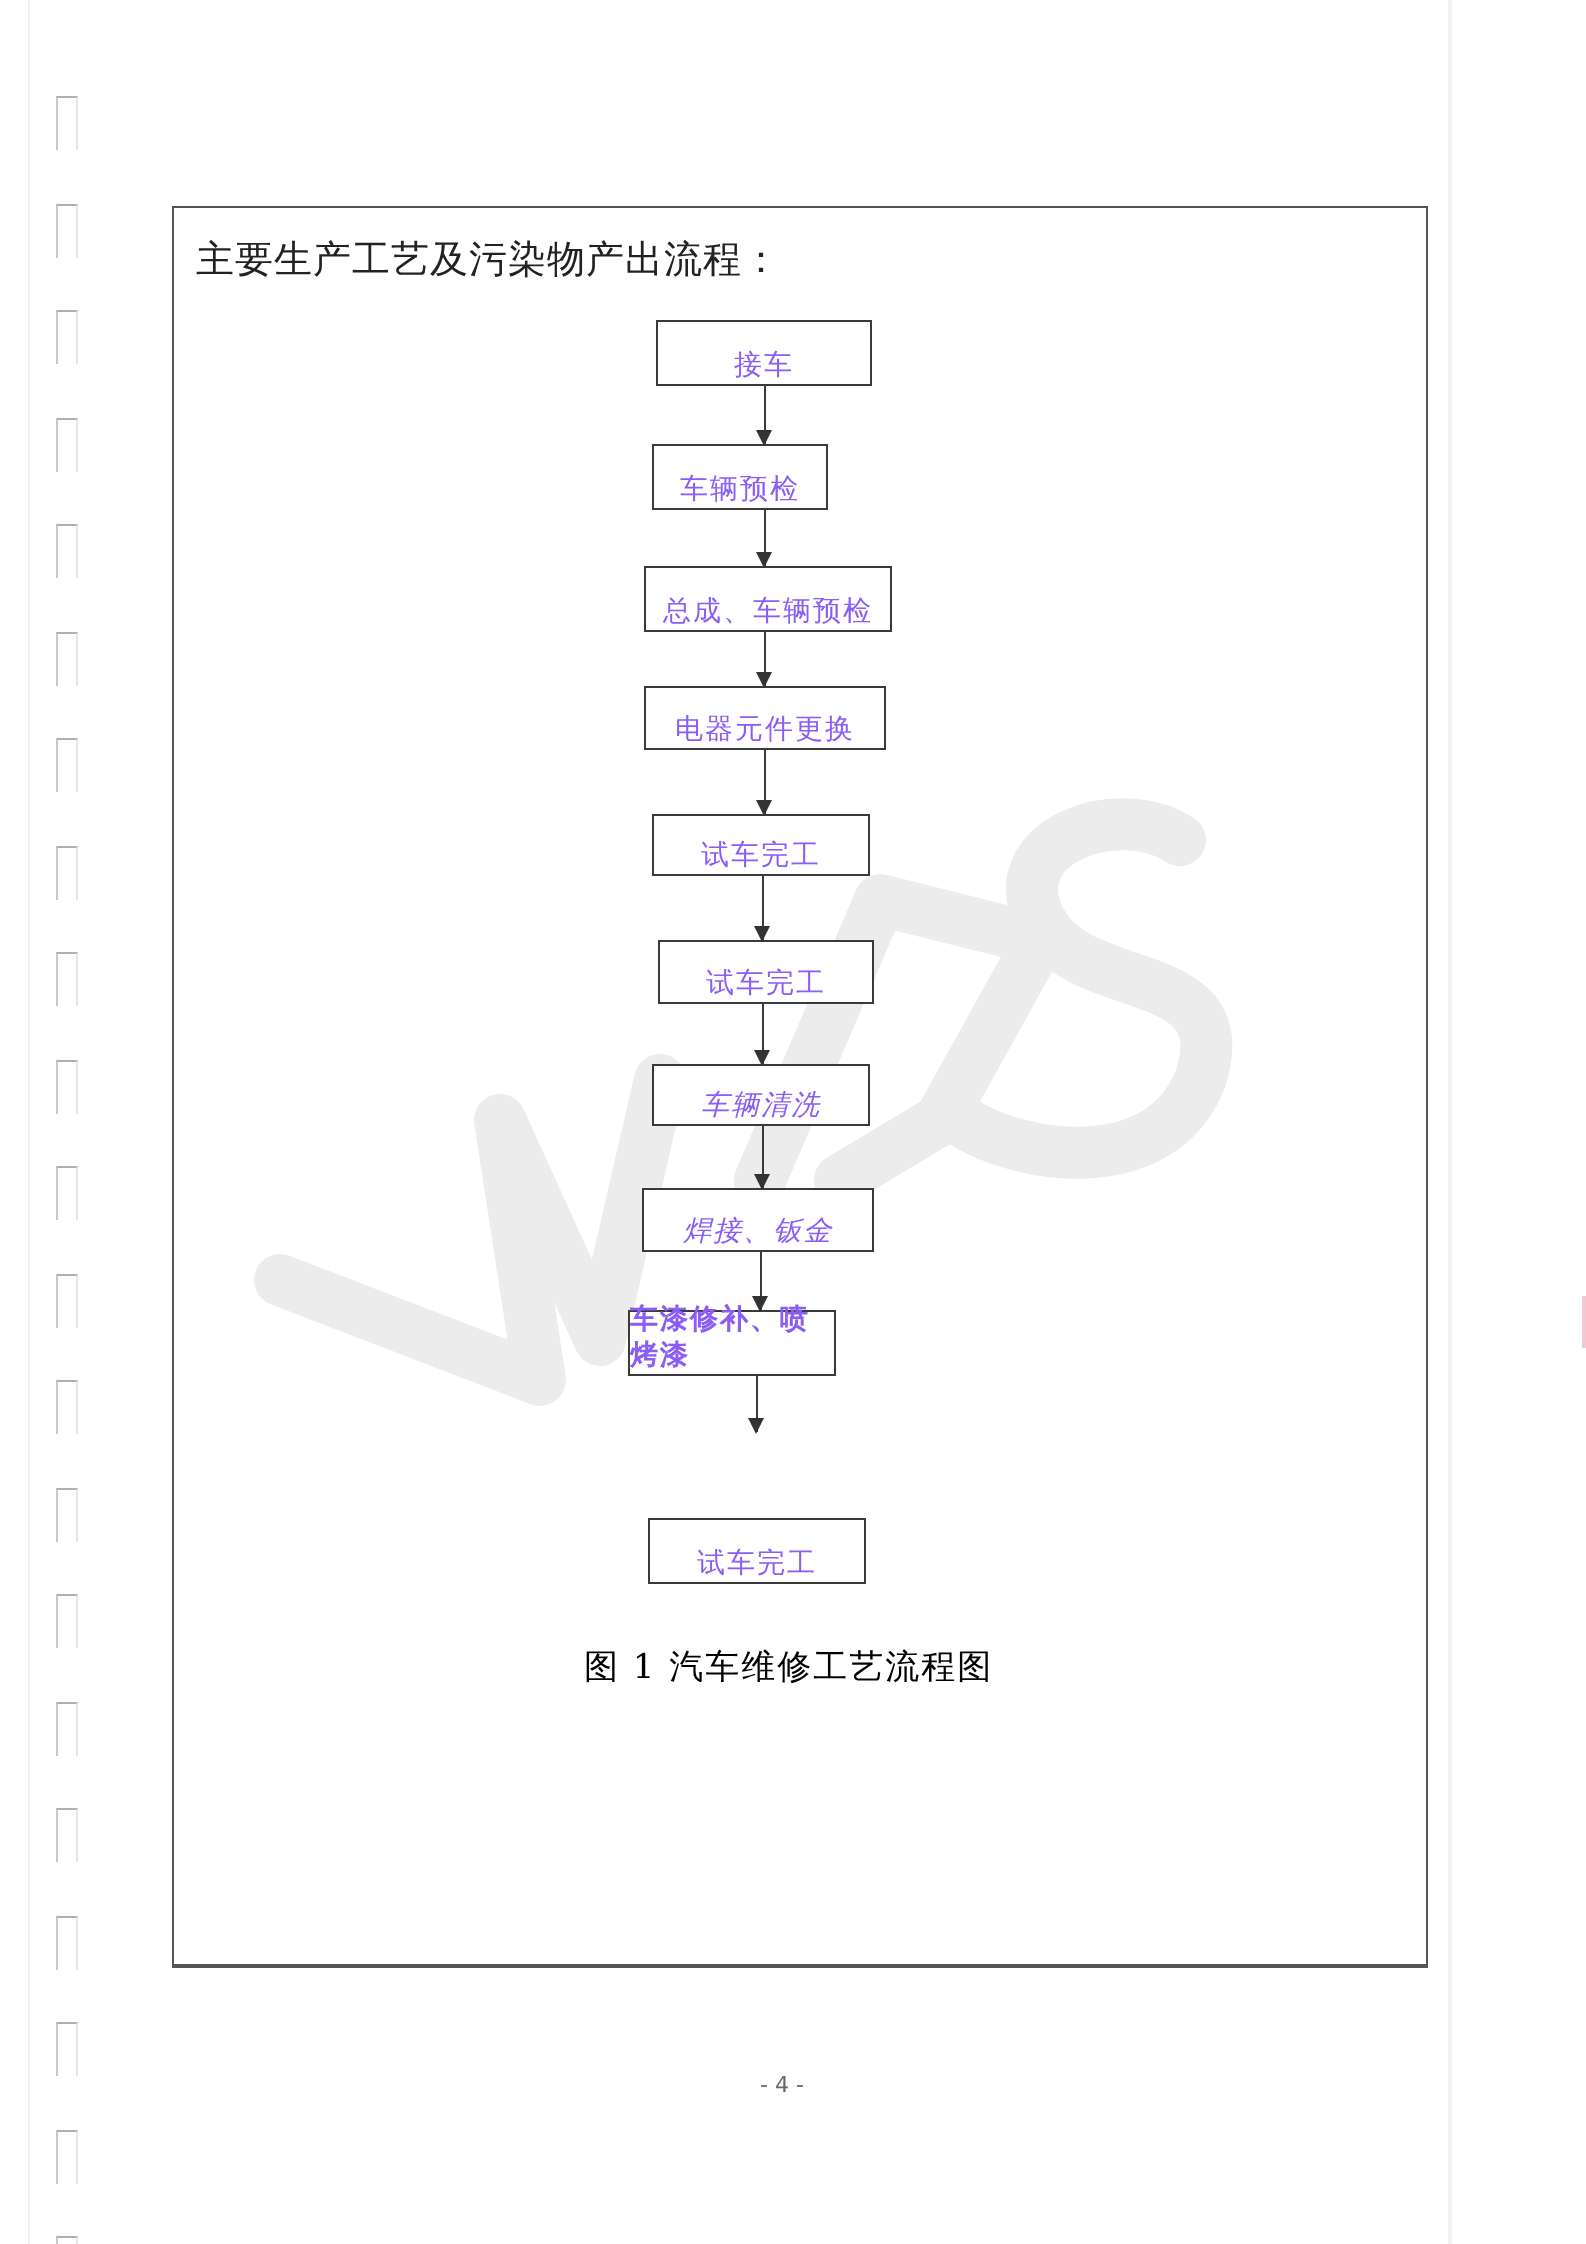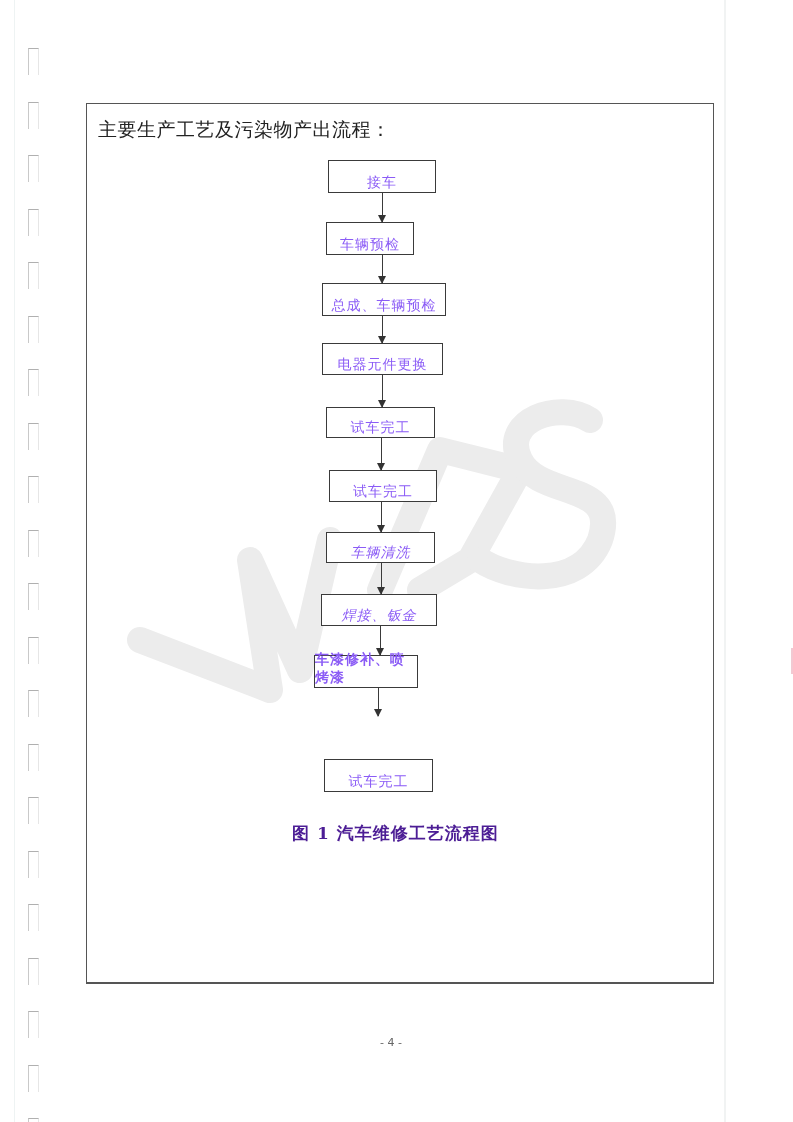"图 1 汽车维修工艺流程图" .caption { color: #4c1d95 -> #000000; font-weight: bold -> normal }
